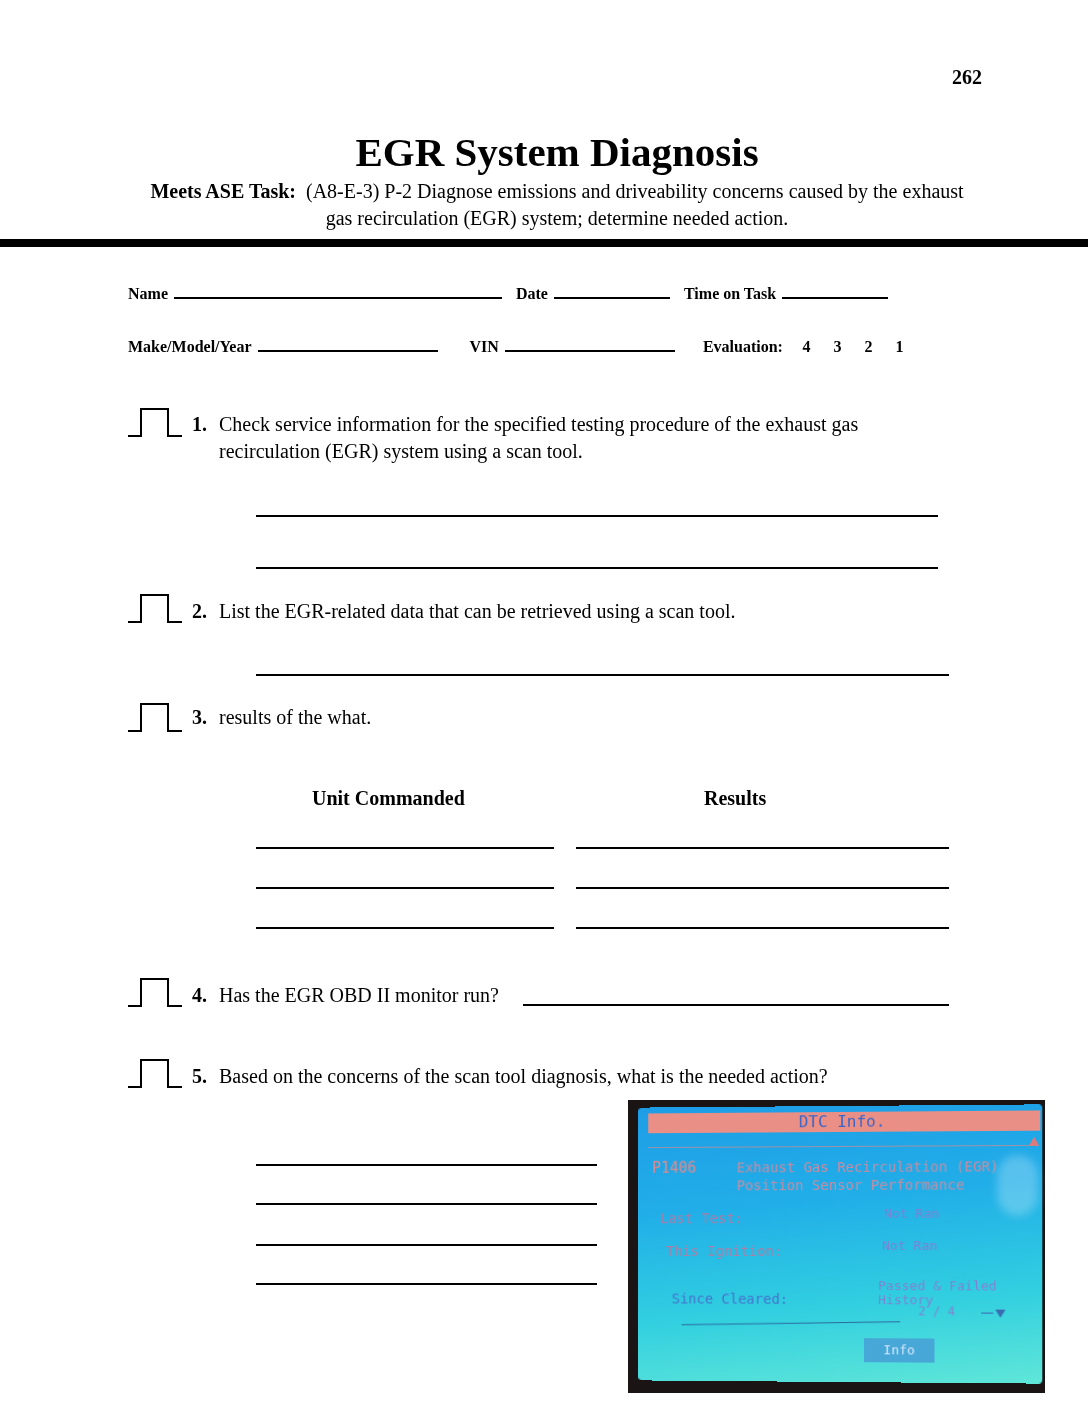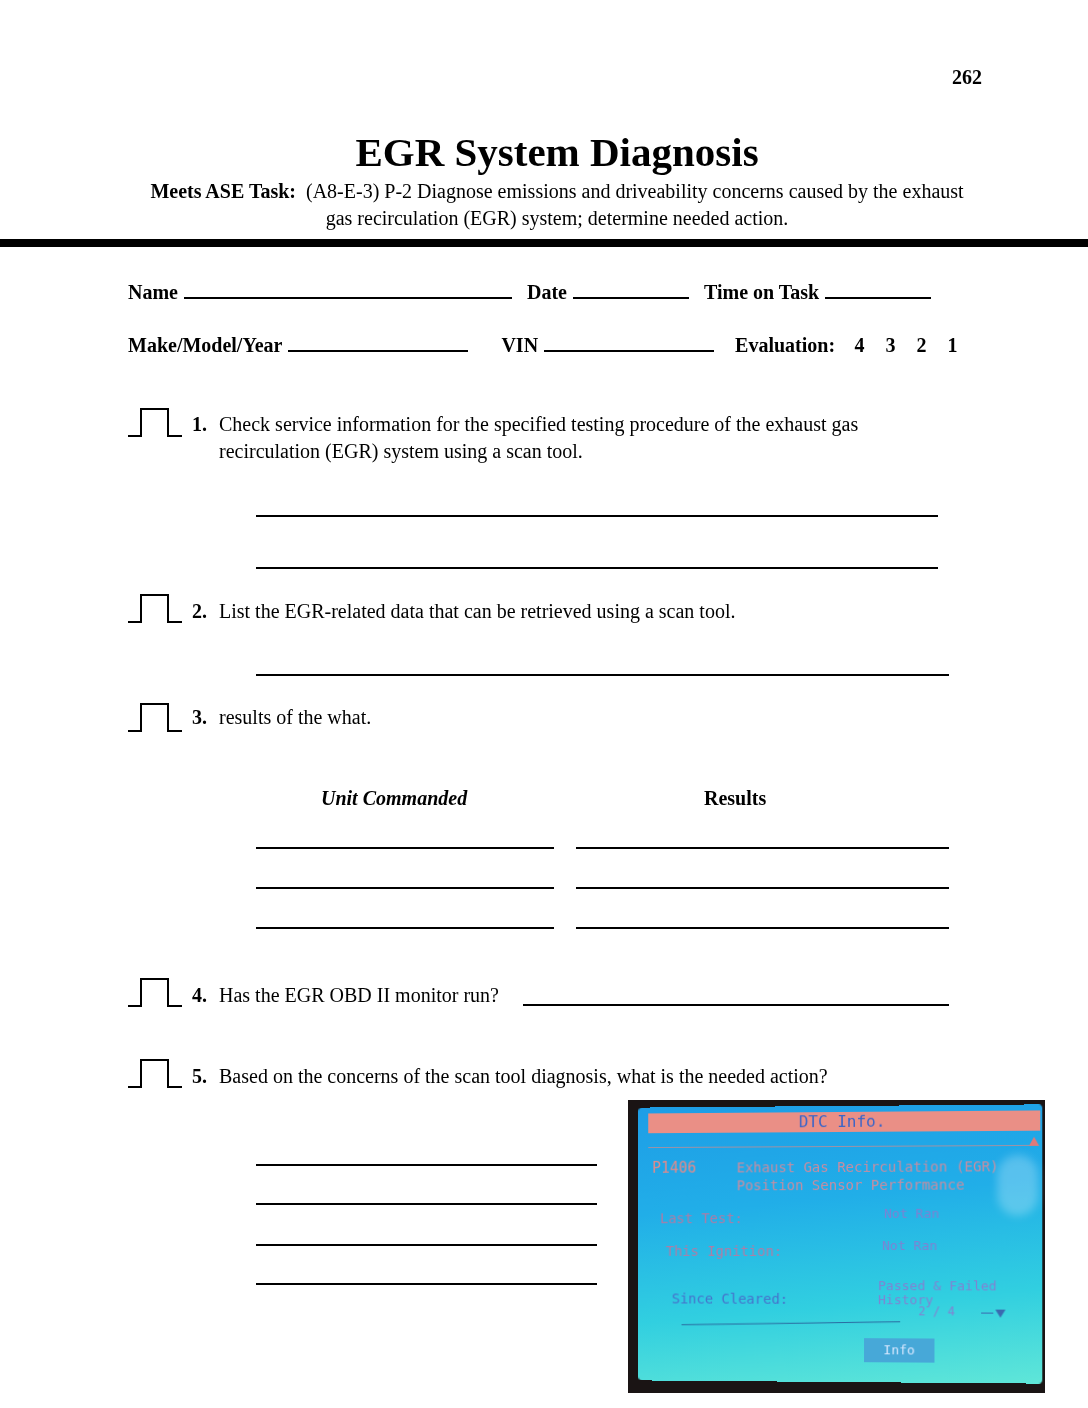"Name Date Time on Task" .field-row { font-size: 20px -> 16px }
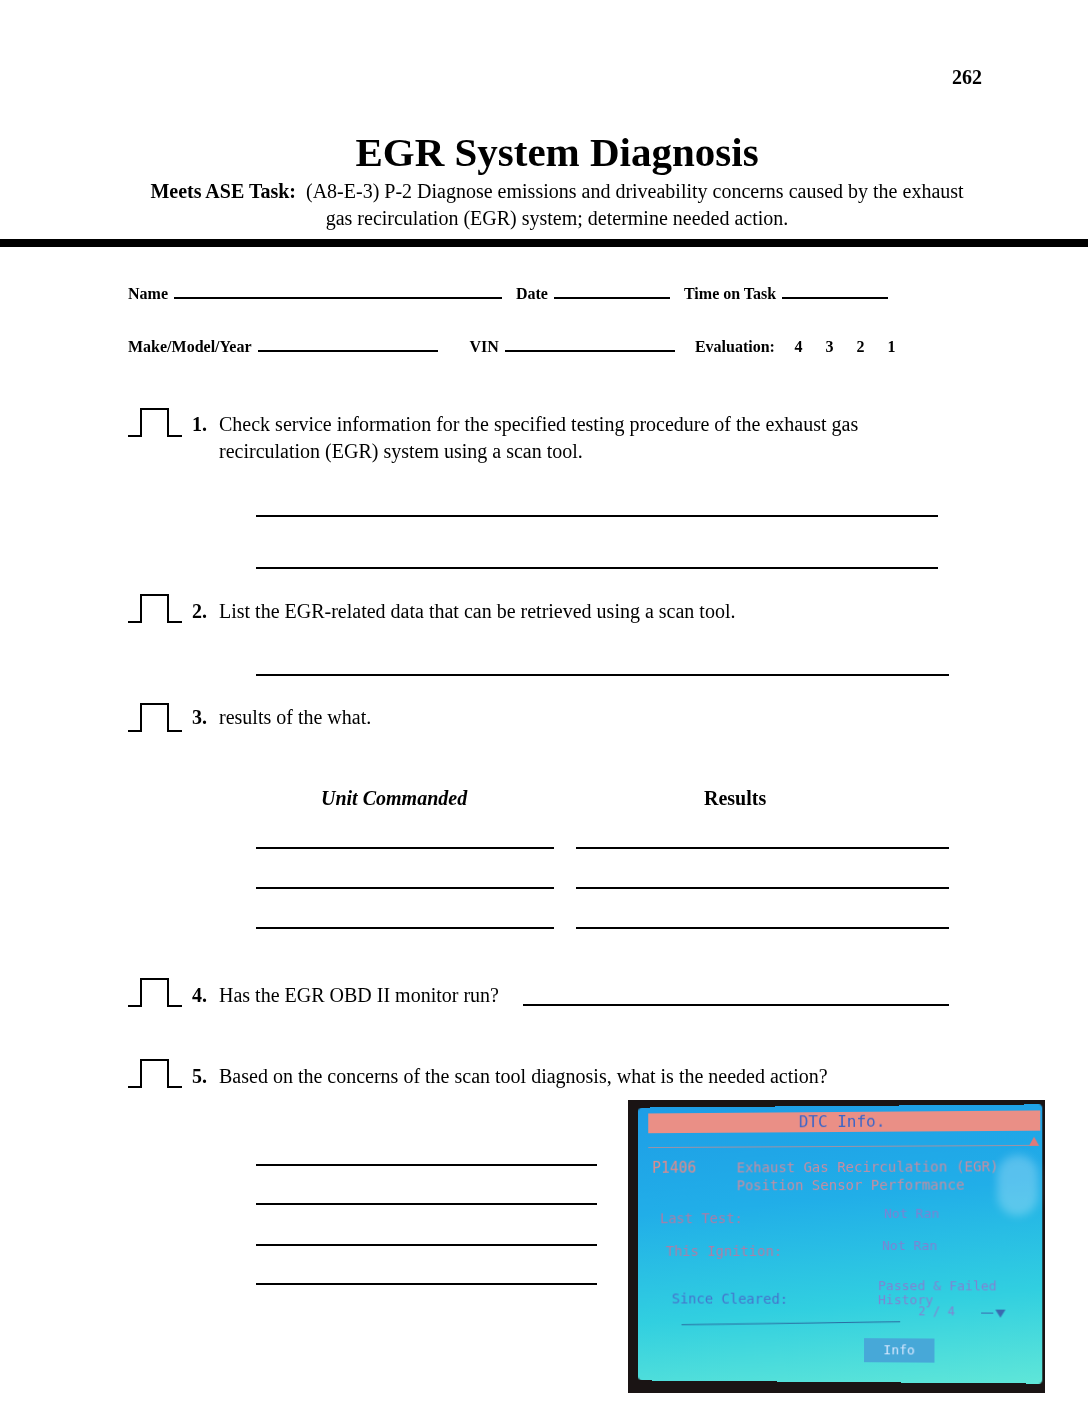"Evaluation:" span { margin-left: 10px -> 18px }
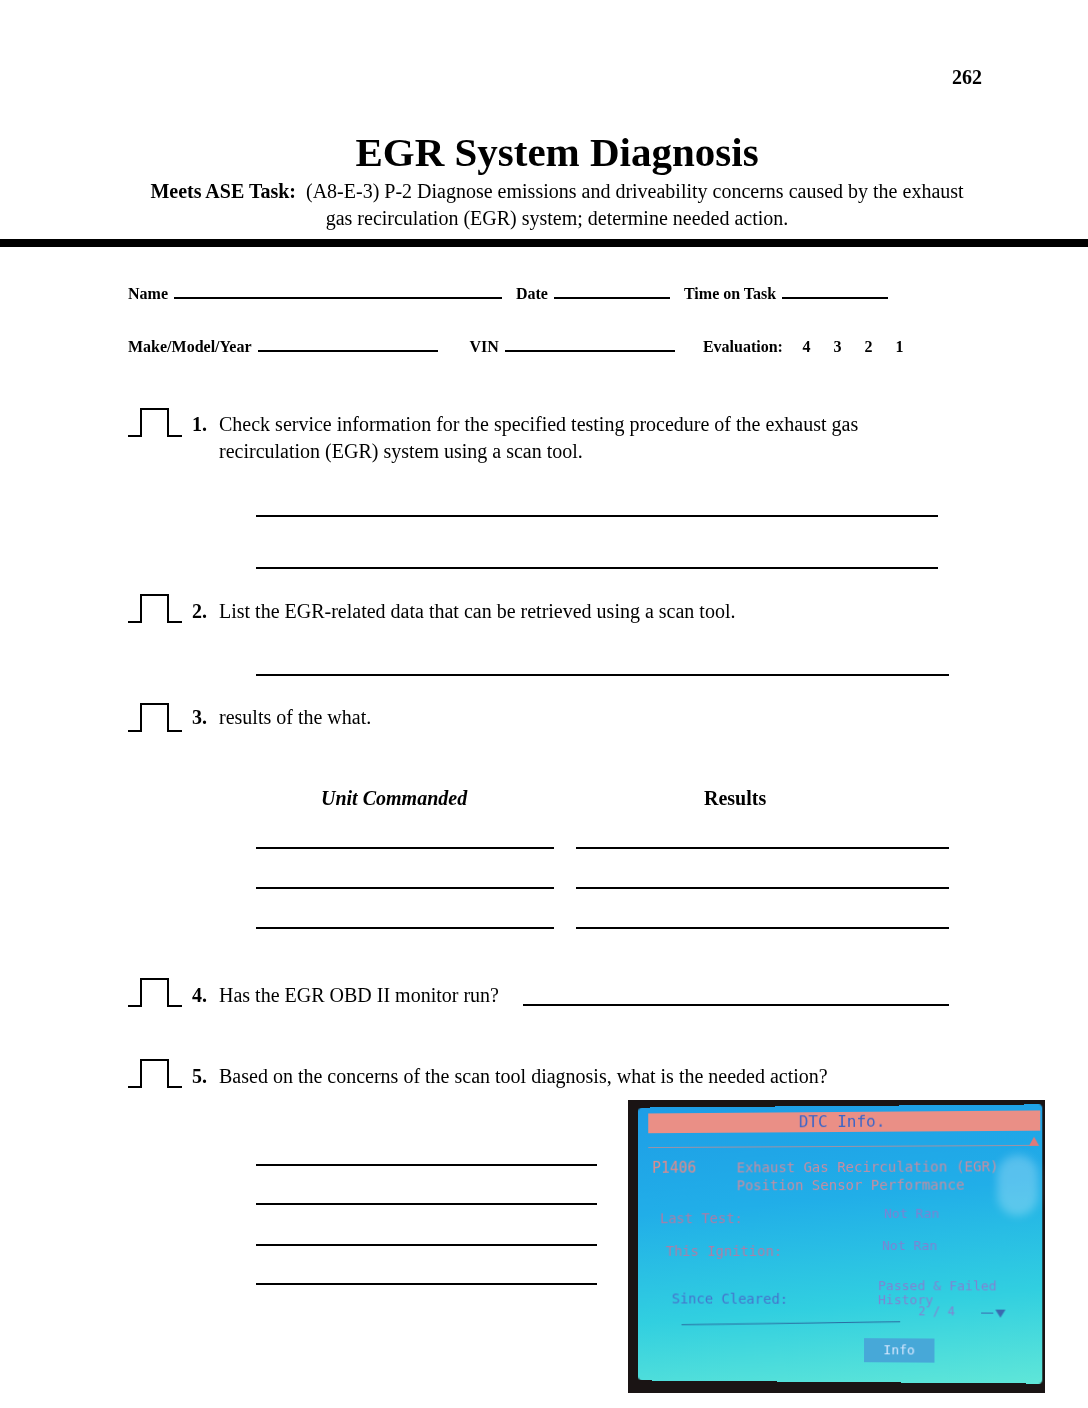"Unit Commanded" div.abs { font-style: italic -> none; left: 321px -> 312px }
